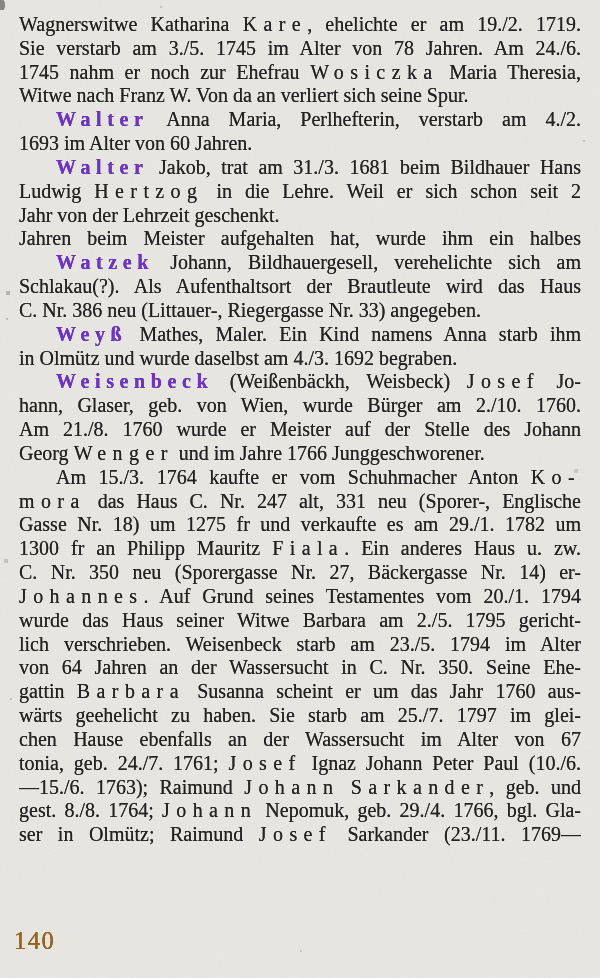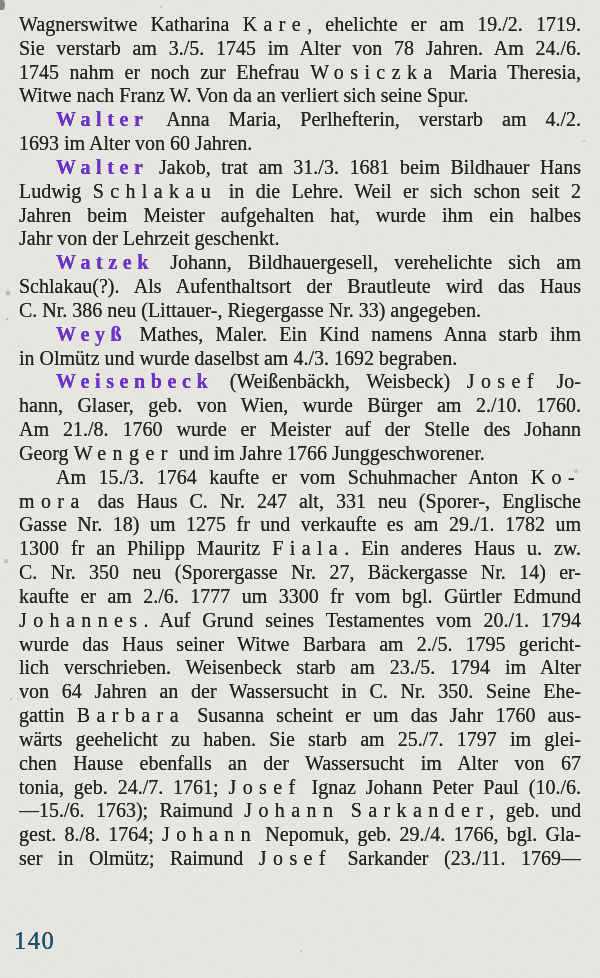"Schlakau" span.sp { text: Schlakau -> Hertzog }
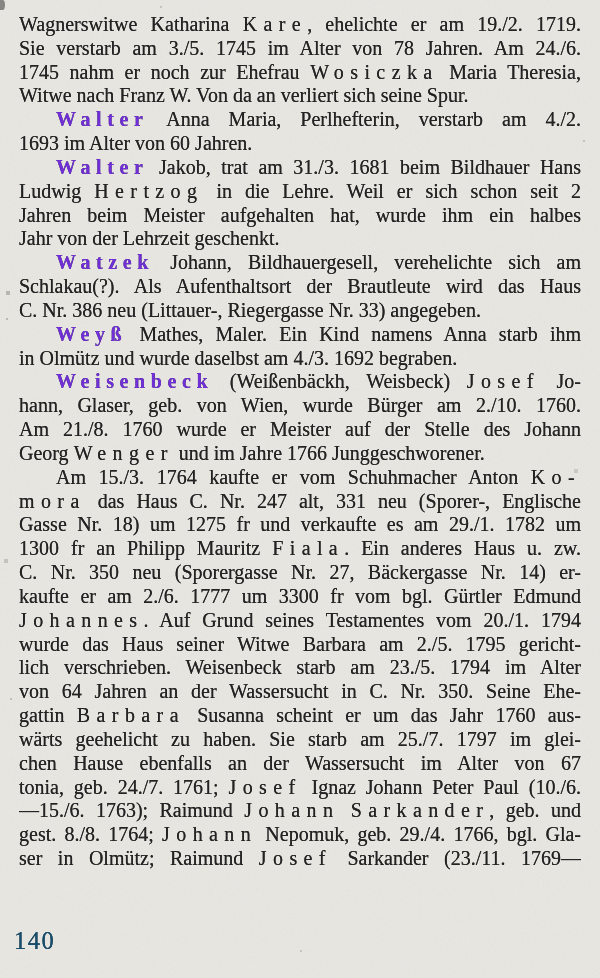"Jahren beim Meister aufgehalten hat," div.line { order: before "Jahr von der Lehrzeit geschenkt." -> after "Jahr von der Lehrzeit geschenkt." }
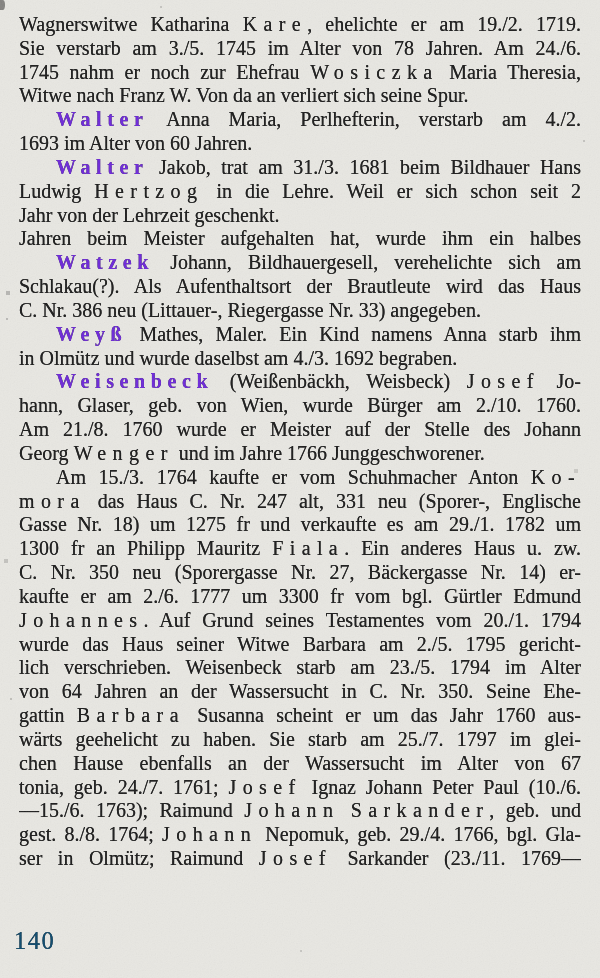"kaufte er am 2./6. 1777" div.line { html: <div><span>kaufte er am 2./6. 1777 um 3300 fr vom bgl. Gürtler Edmund</span></div> -> none }
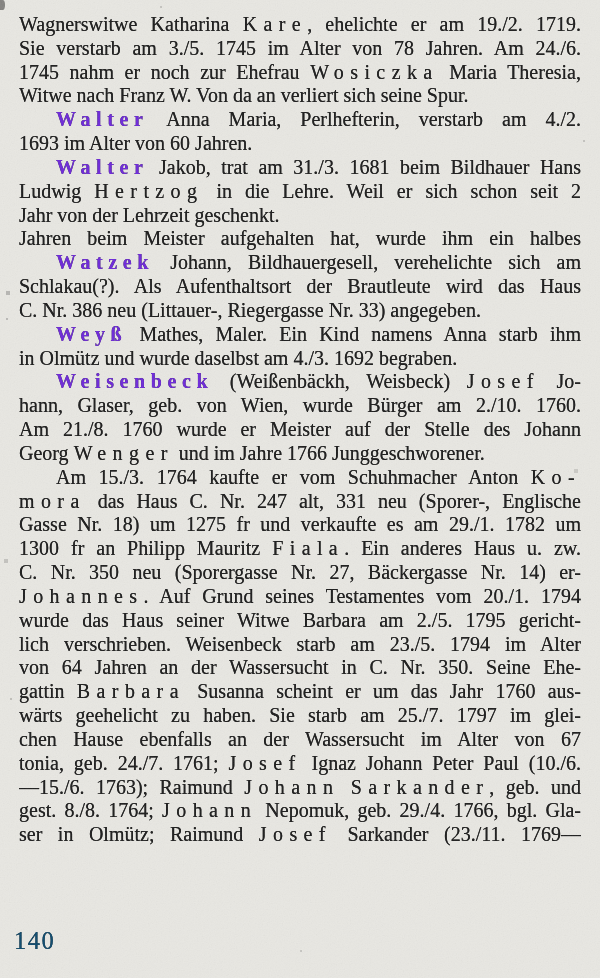"140" .page-number { color: #0c4a6e -> #a16207 }
